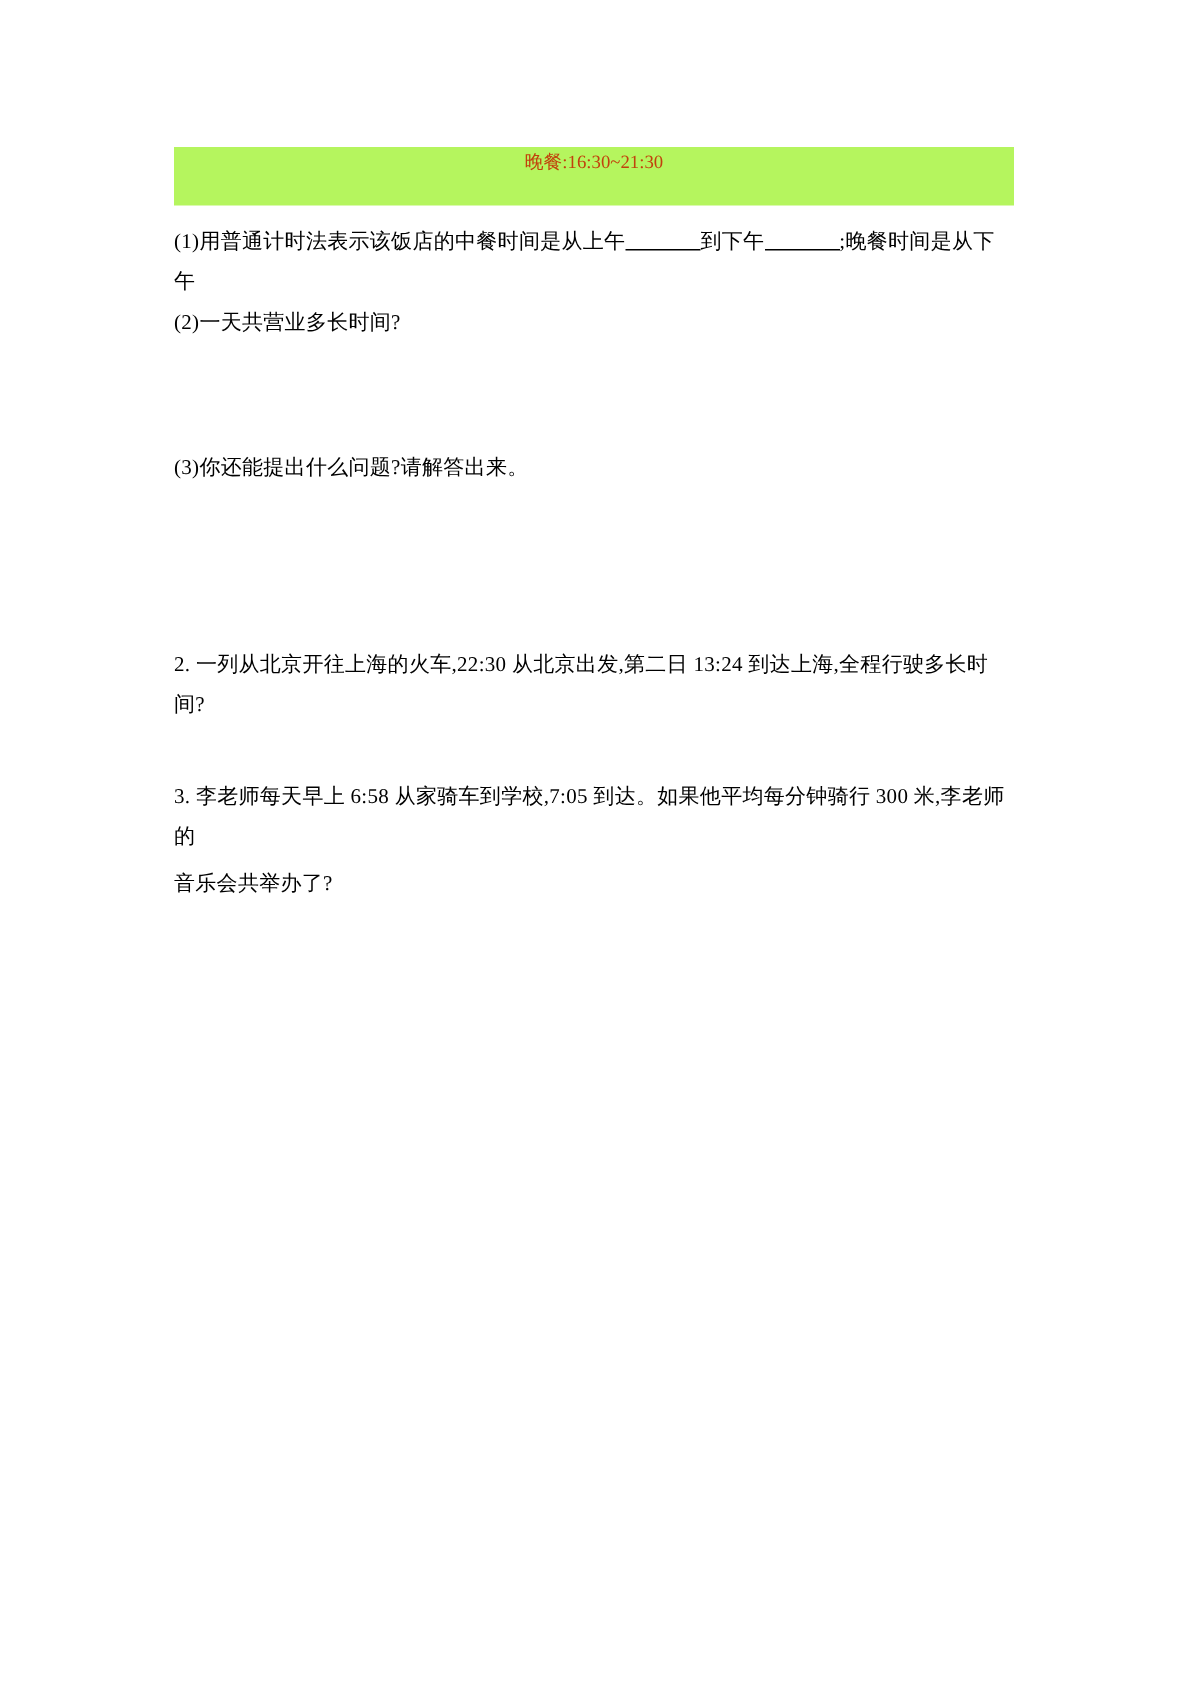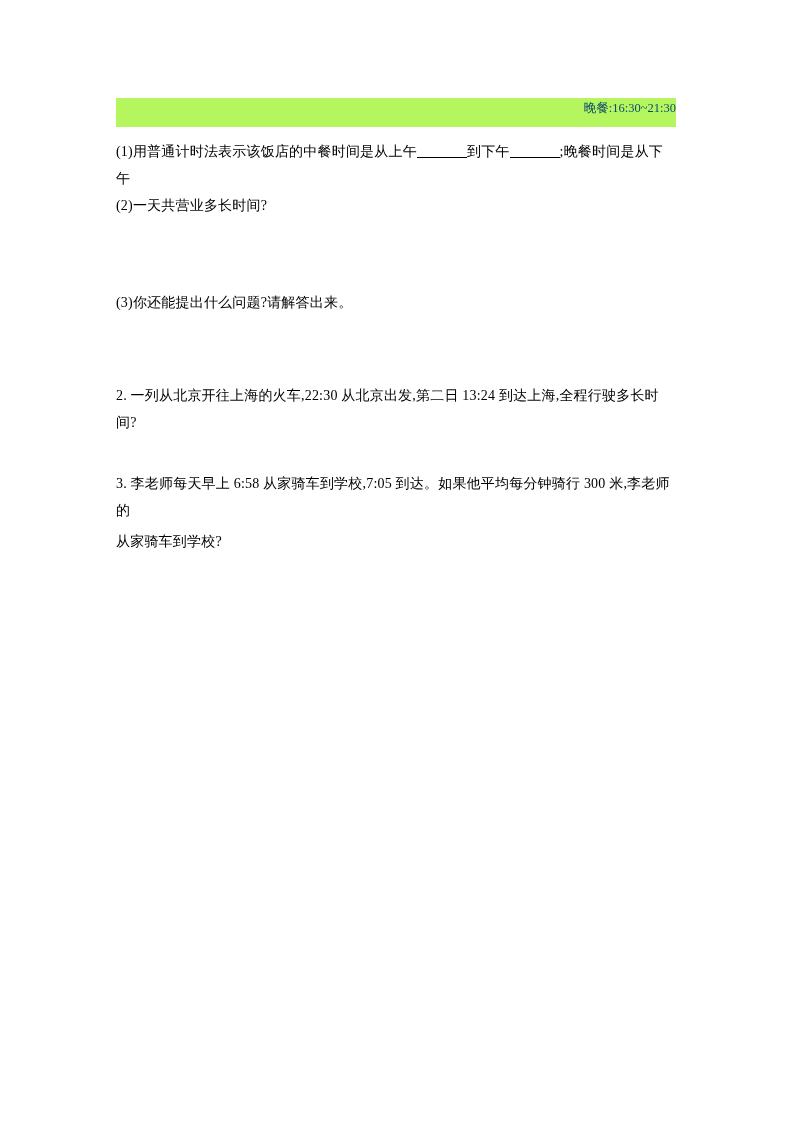"晚餐:16:30~21:30" .banner { color: #0c4a6e -> #c2410c; height: 29px -> 39px; text-align: right -> center }
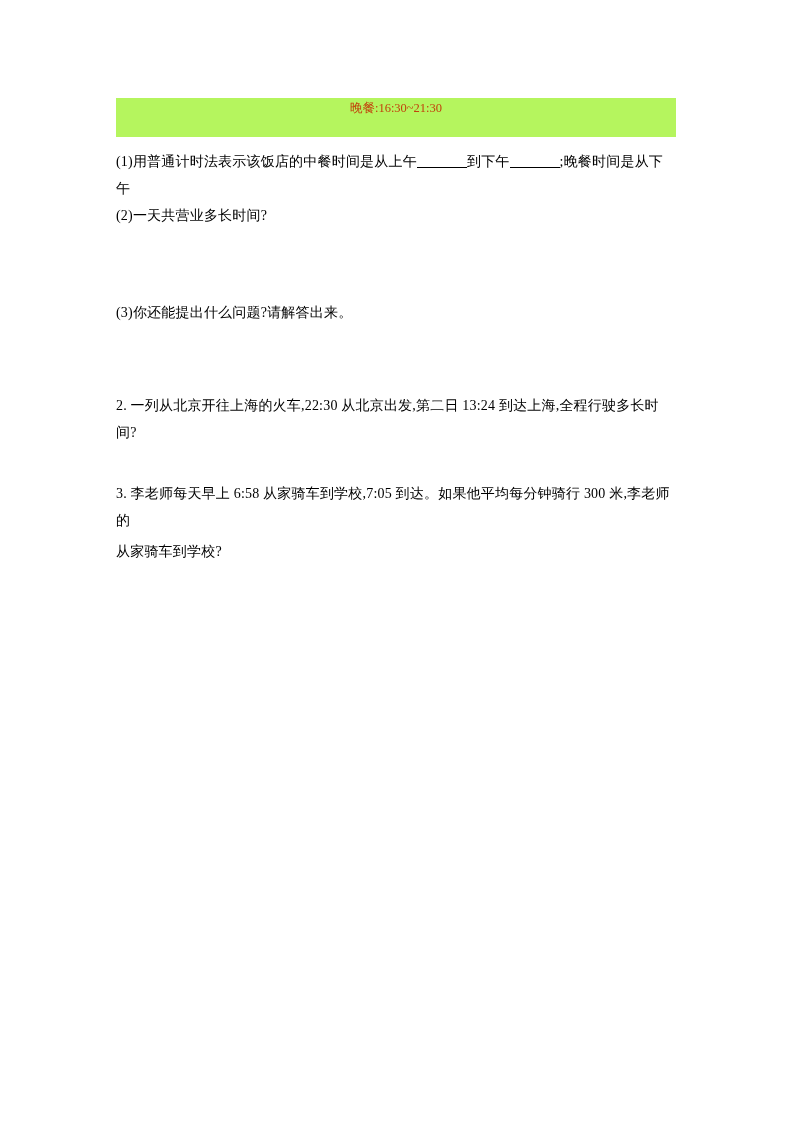"2. 一列从北京开往上海的火车,22:30 从北京出发,第二日 13:24" .item-2 { margin-top: 66px -> 104px }
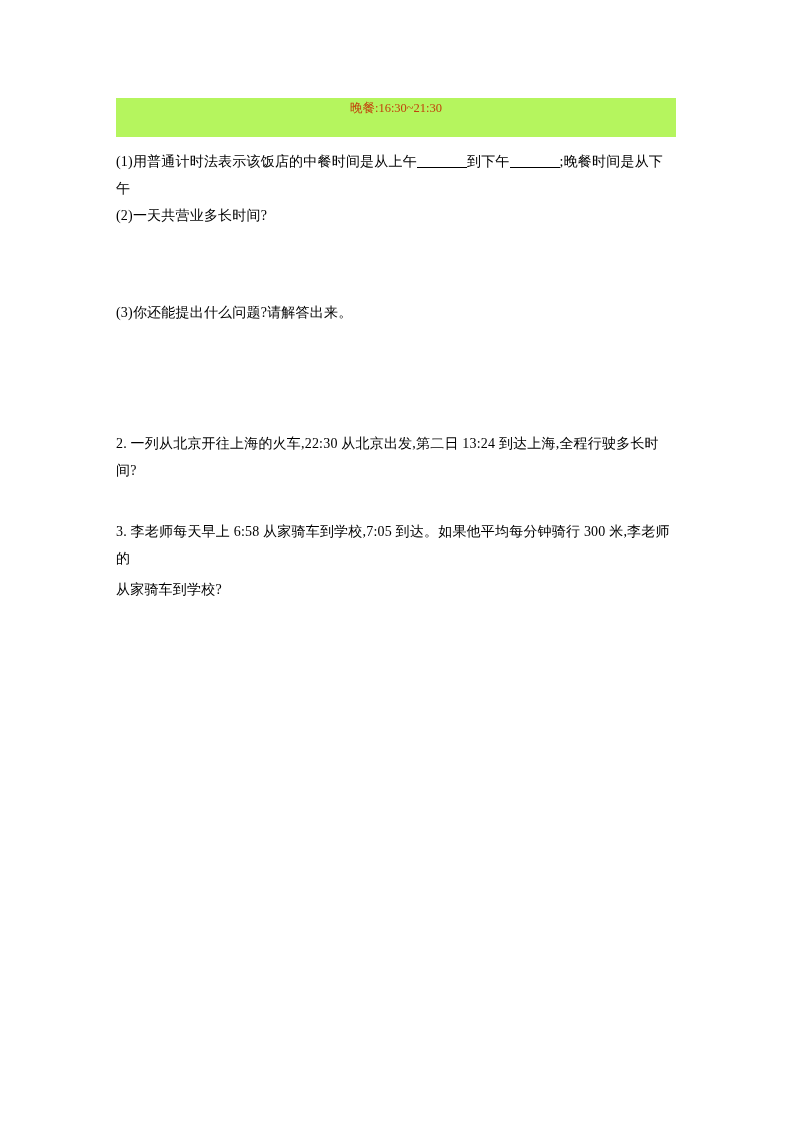"从家骑车到学校?" div.l2 { text: 从家骑车到学校 -> 音乐会共举办了 }
